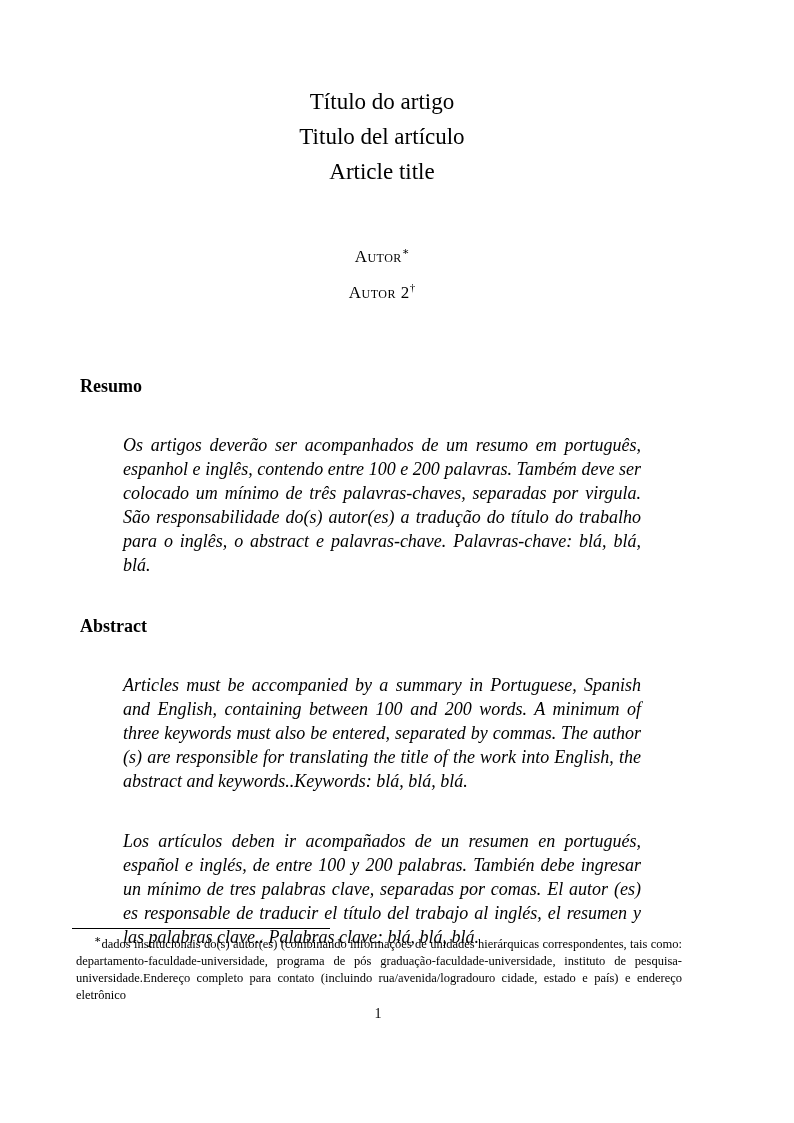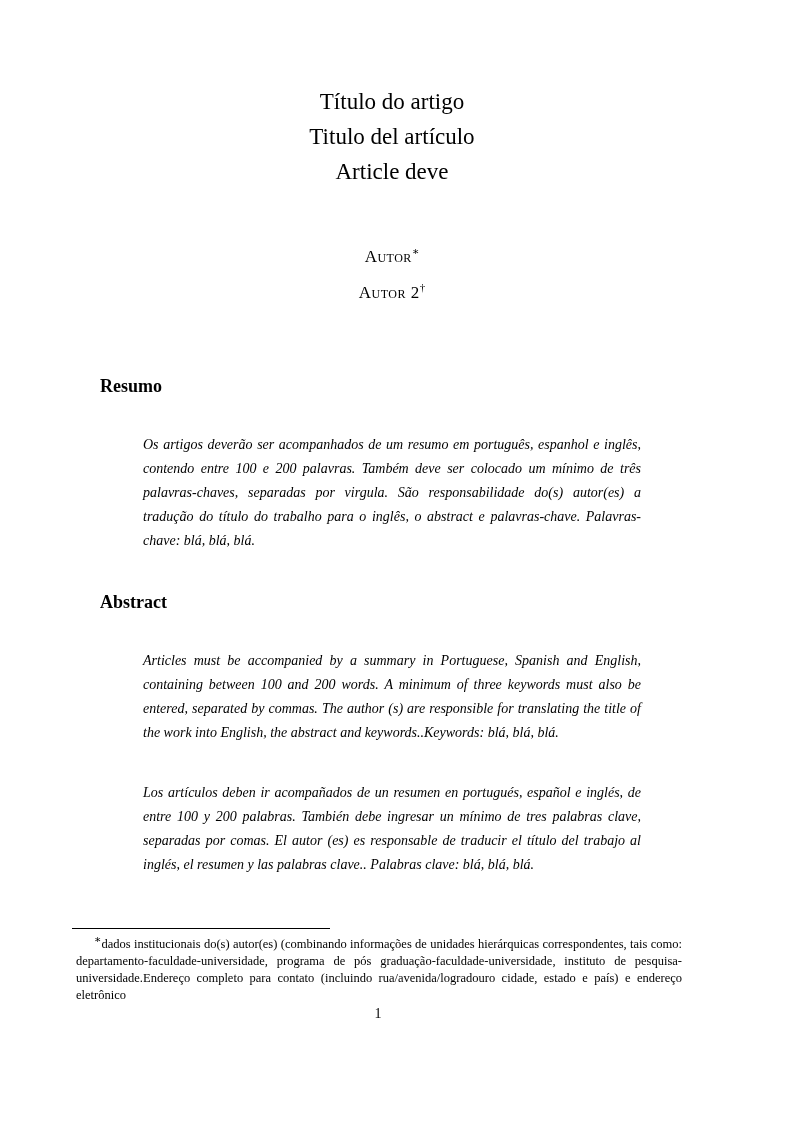"Título do artigo" .page { padding: 84px 72px 40px 100px -> 84px 72px 40px 80px }
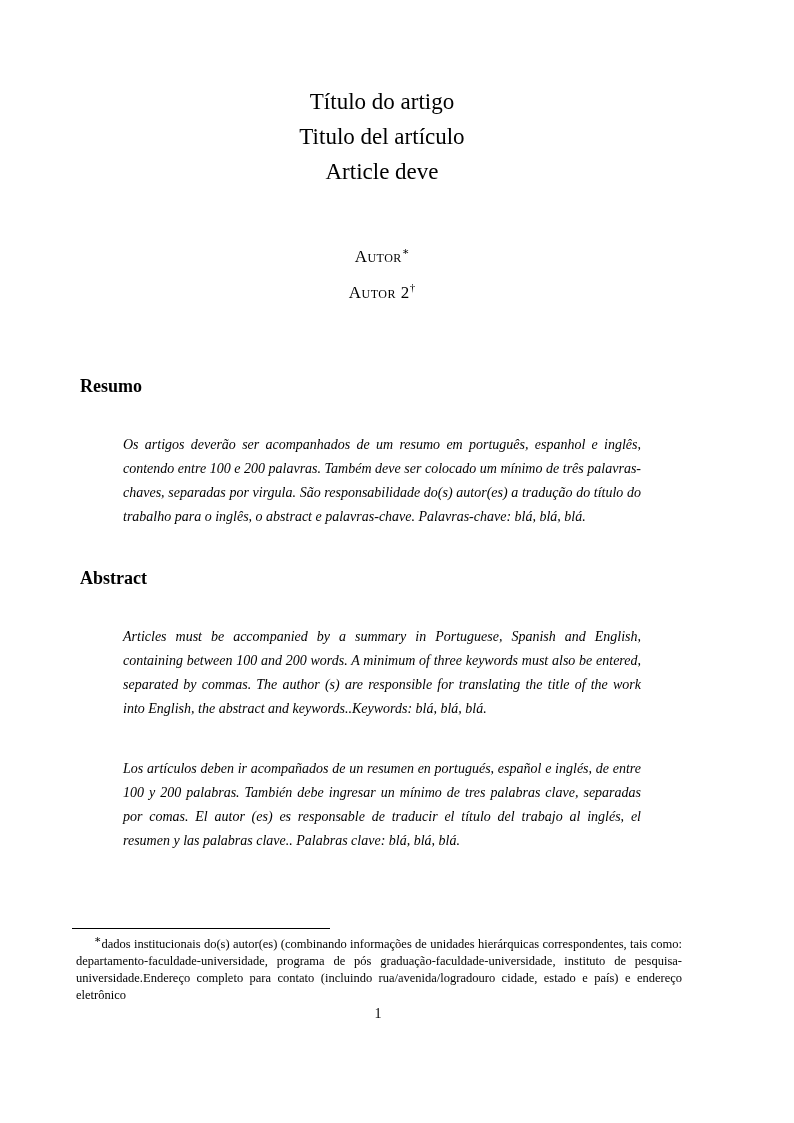"Article deve" div.title-line { text: deve -> title }
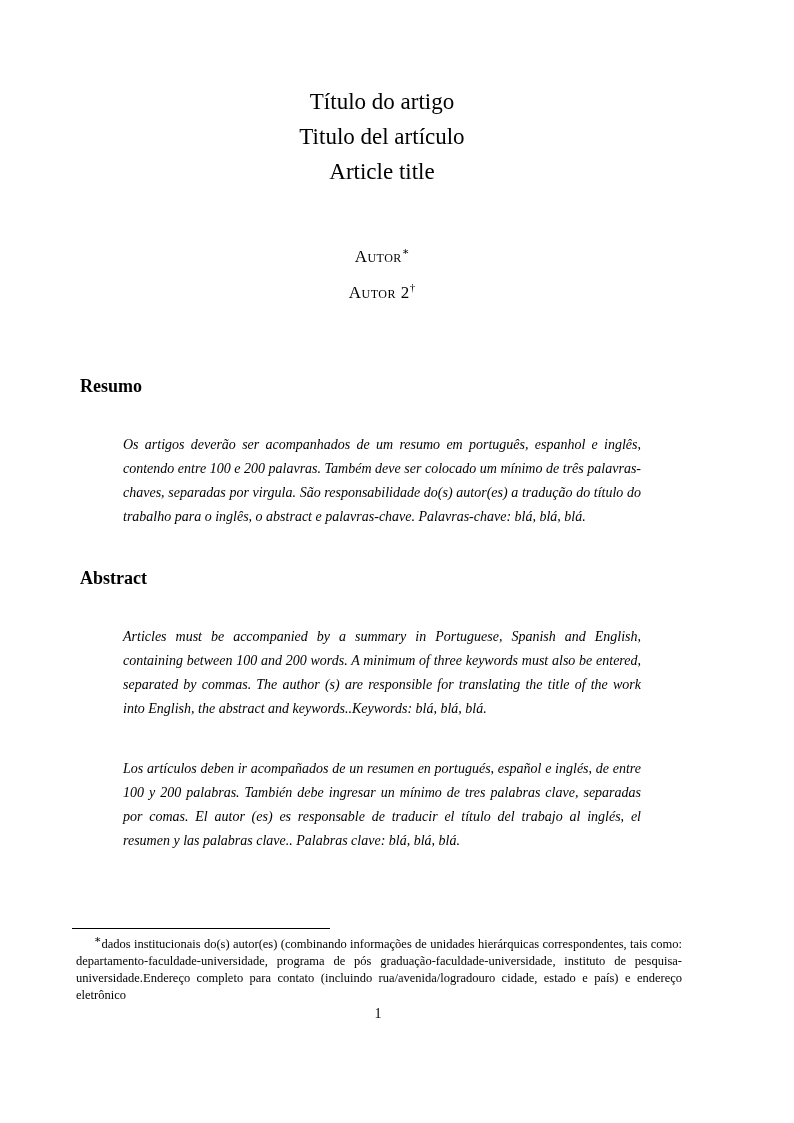"Os artigos deverão ser acompanhados" .abstract-body { font-size: 14px -> 18px }
